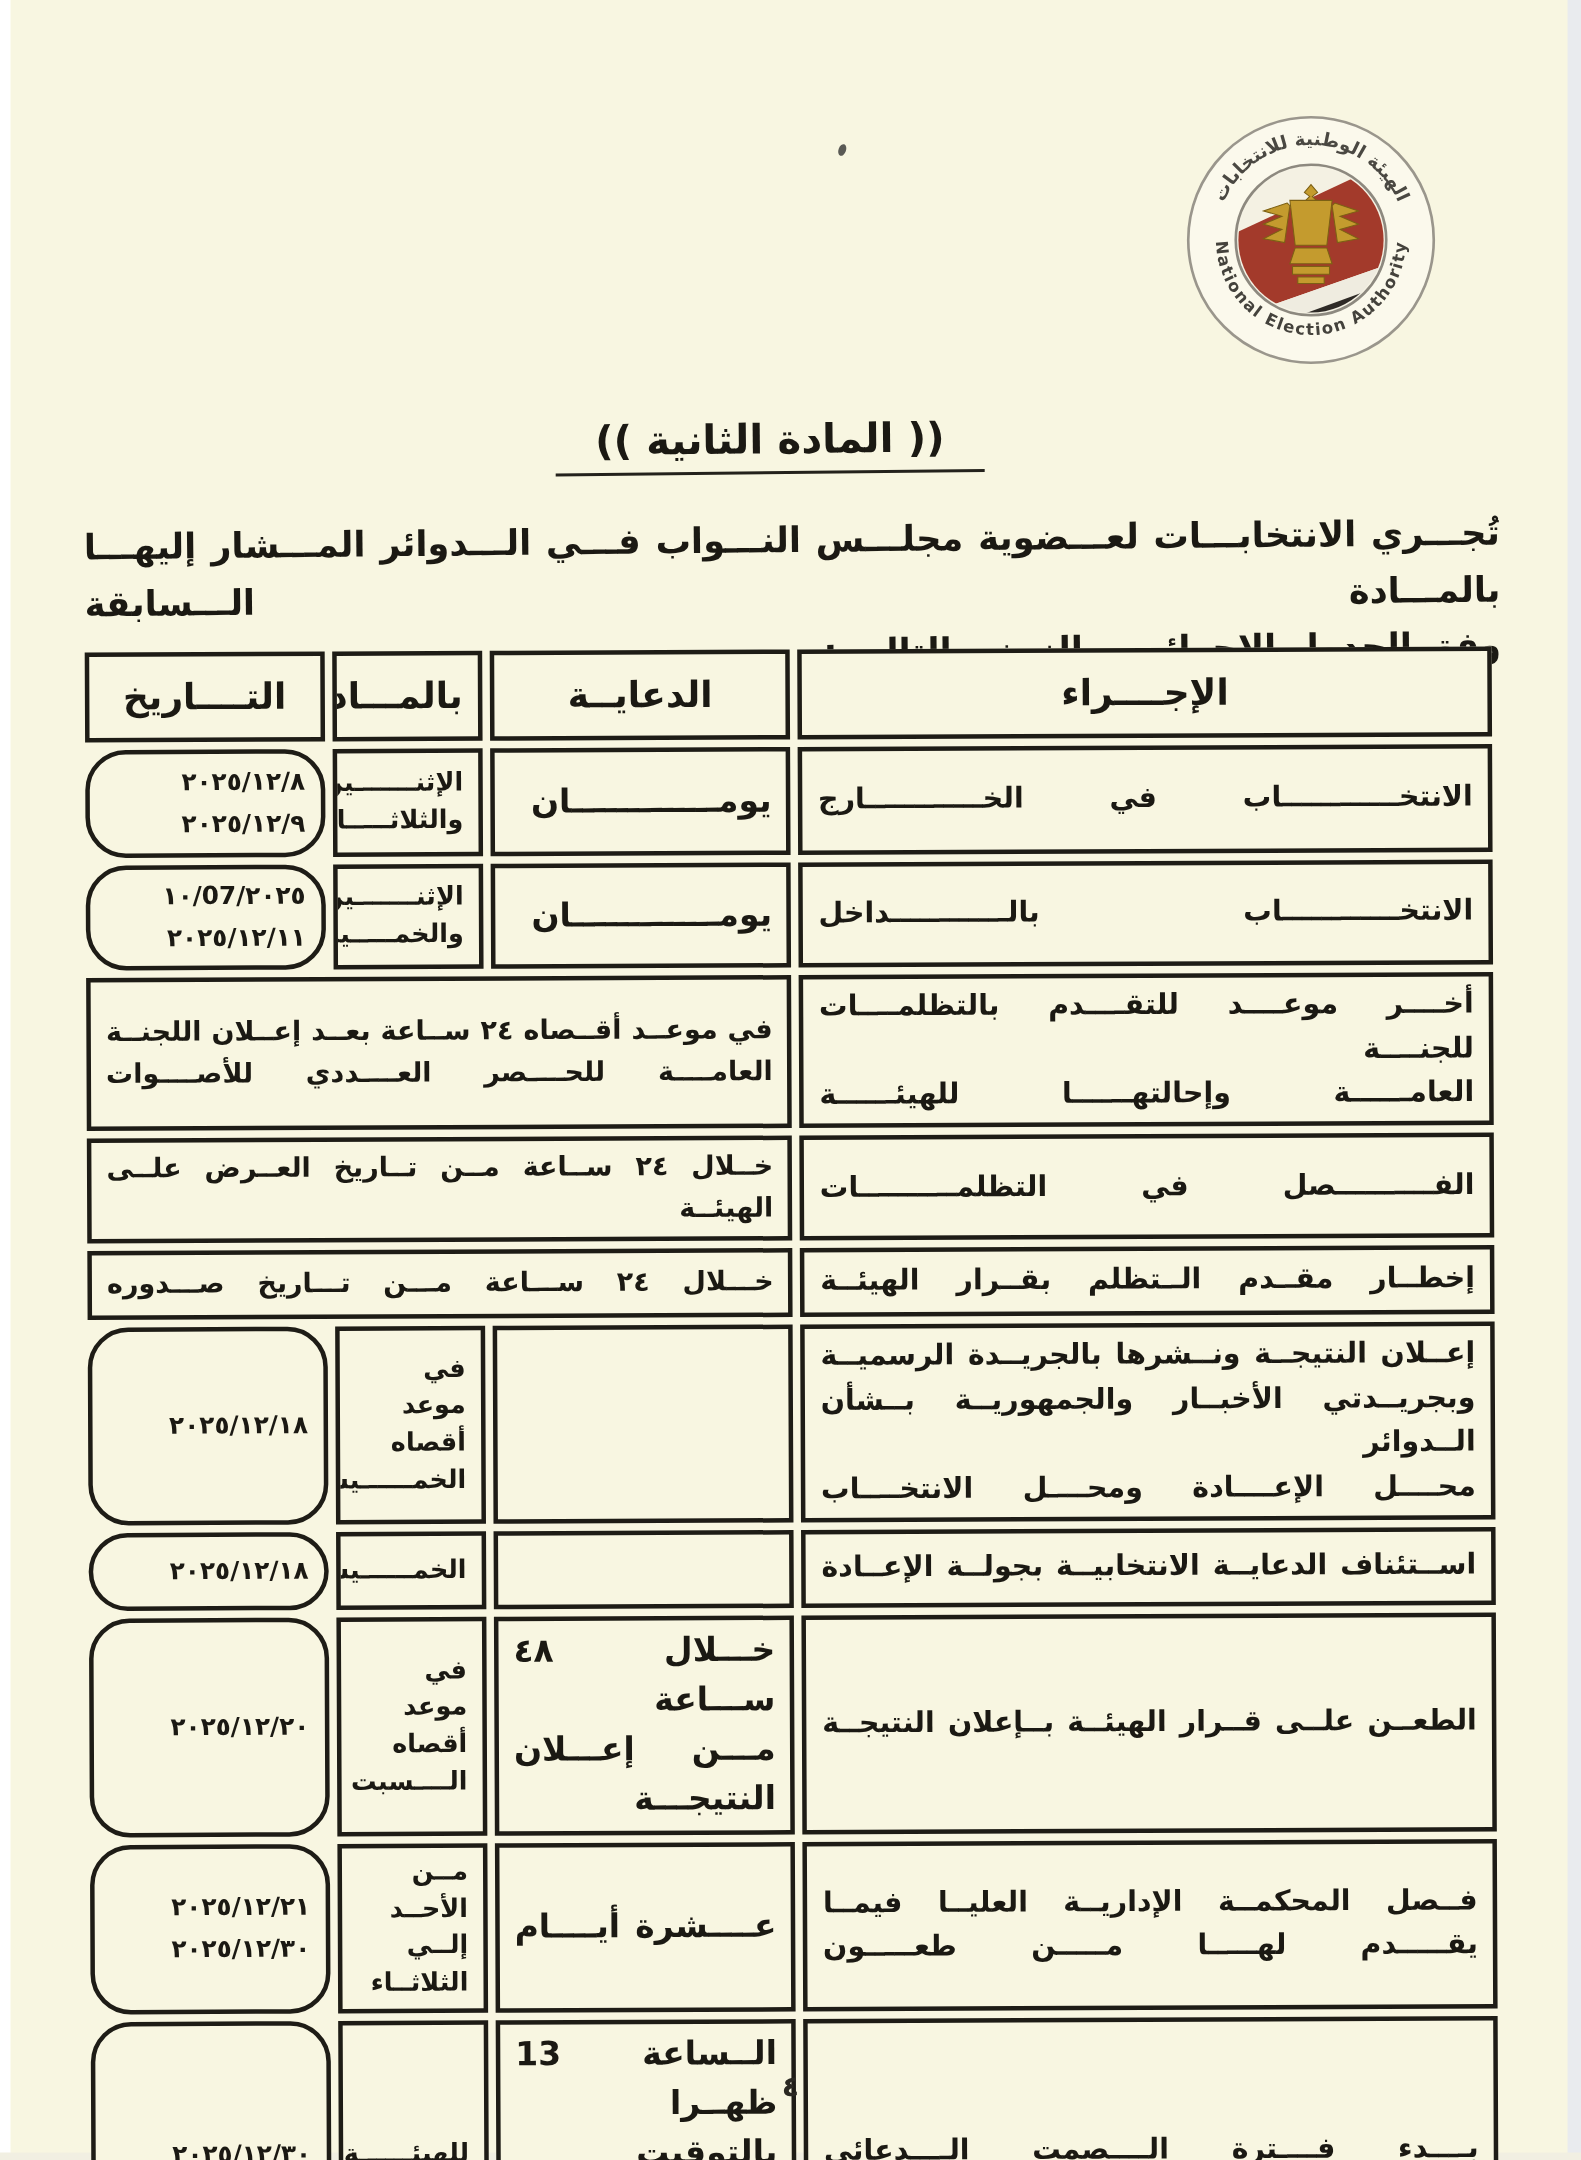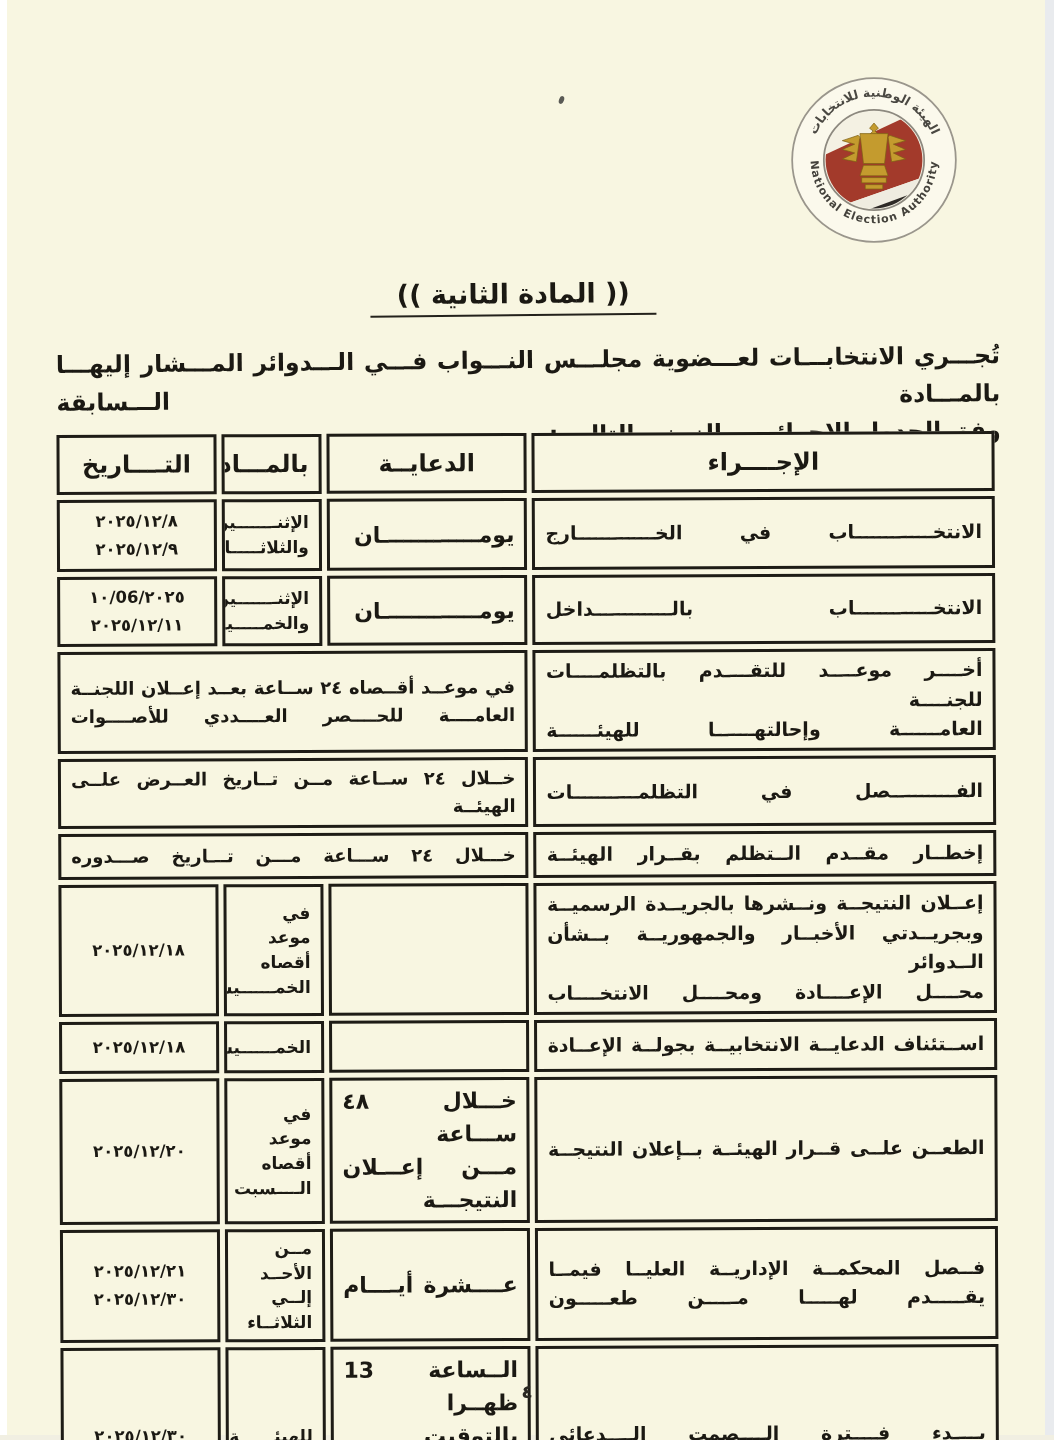"٢٠٢٥/١٢/٨" td.date { border-radius: none -> 27px; text-align: center -> none }
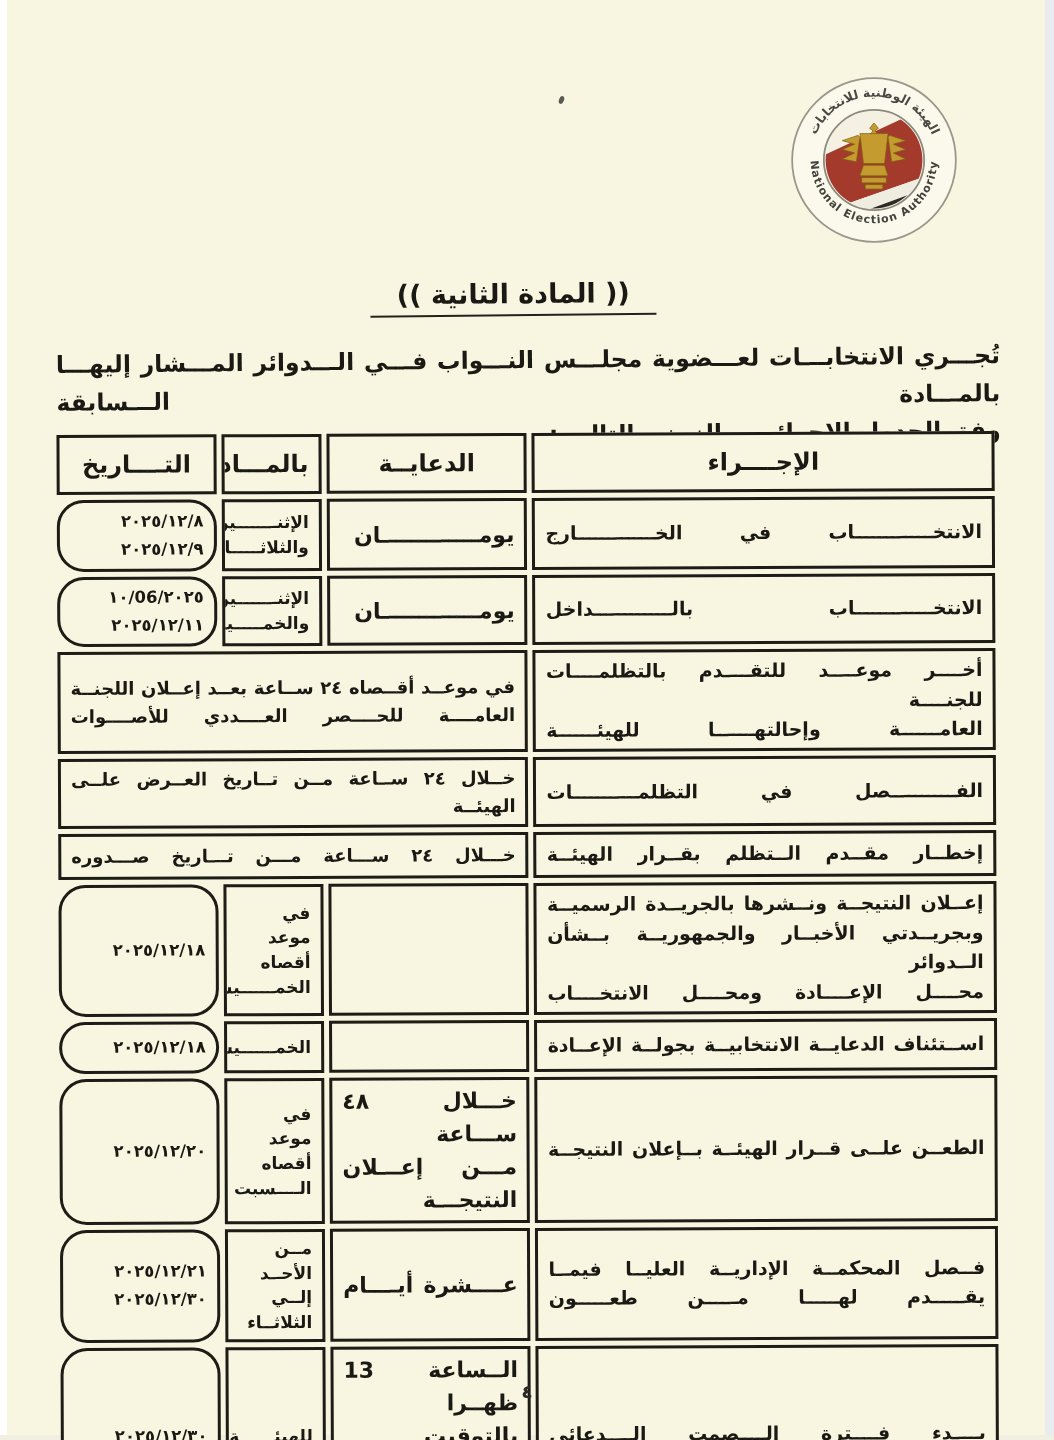"٢٠٢٥/06/١٠" td.date { text: ٢٠٢٥/06/١٠ -> ٢٠٢٥/07/١٠ }
